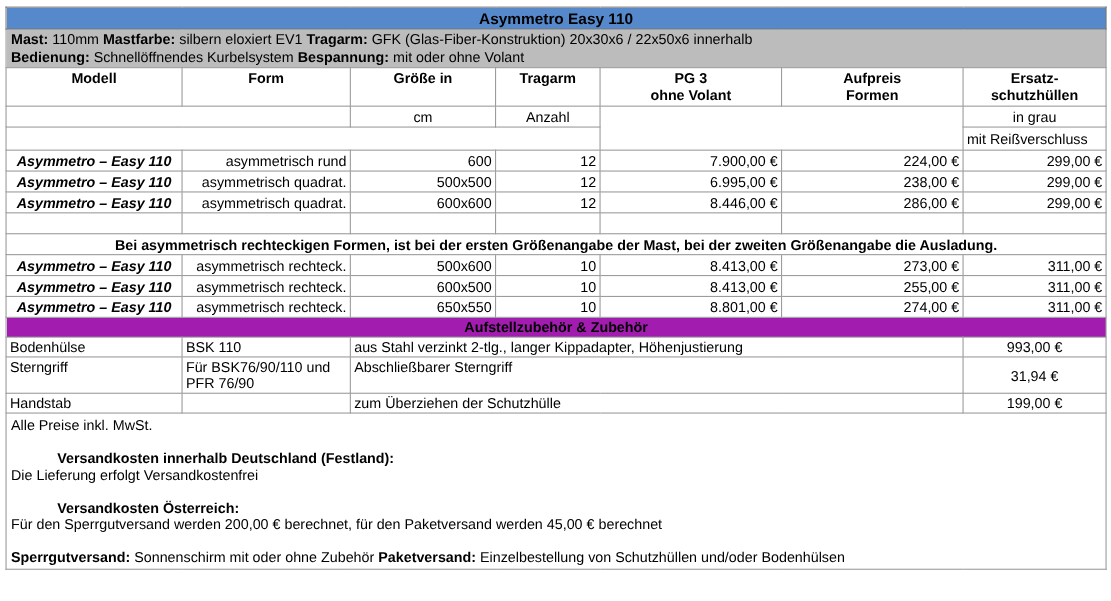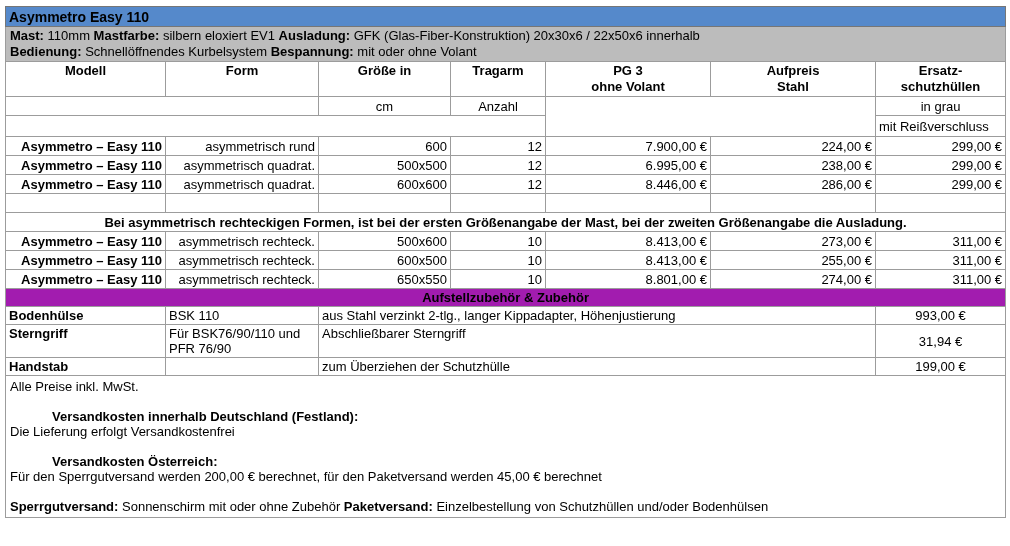"Asymmetro Easy 110" tr.title-row td { text-align: none -> center }
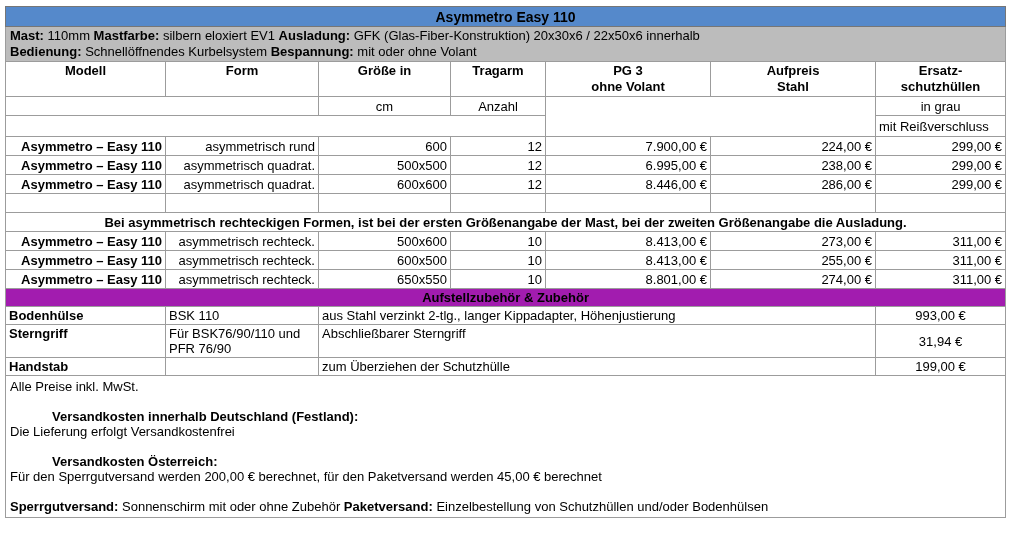"Ausladung:" b { text: Ausladung -> Tragarm }
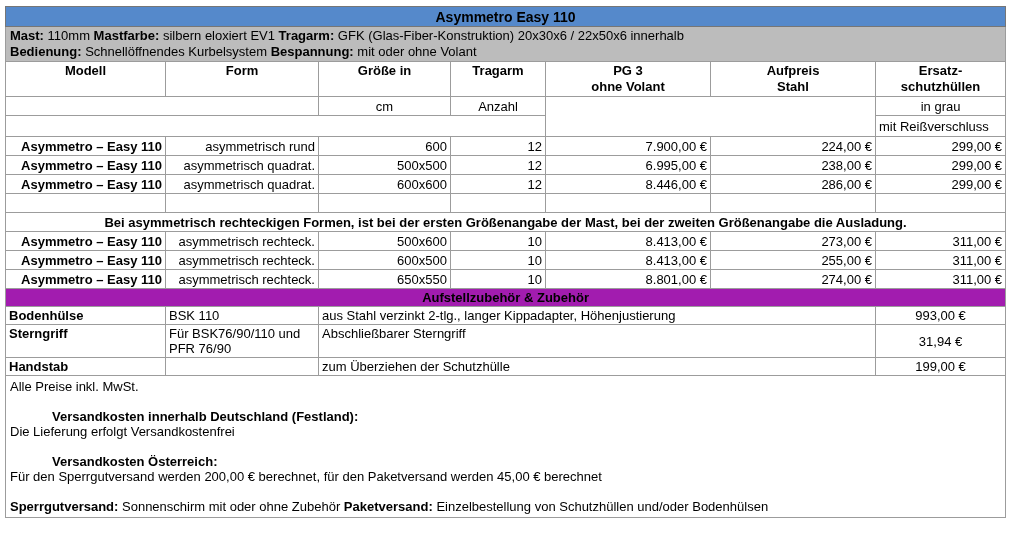"Stahl" div { text: Stahl -> Formen }
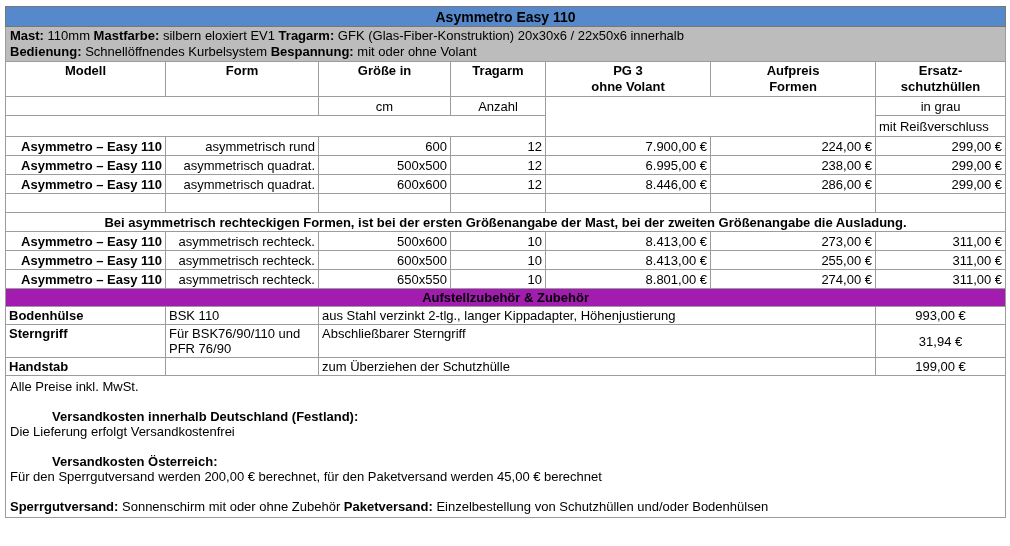"Asymmetro – Easy 110" tr.data-row td.model { font-style: none -> italic; text-align: right -> center }
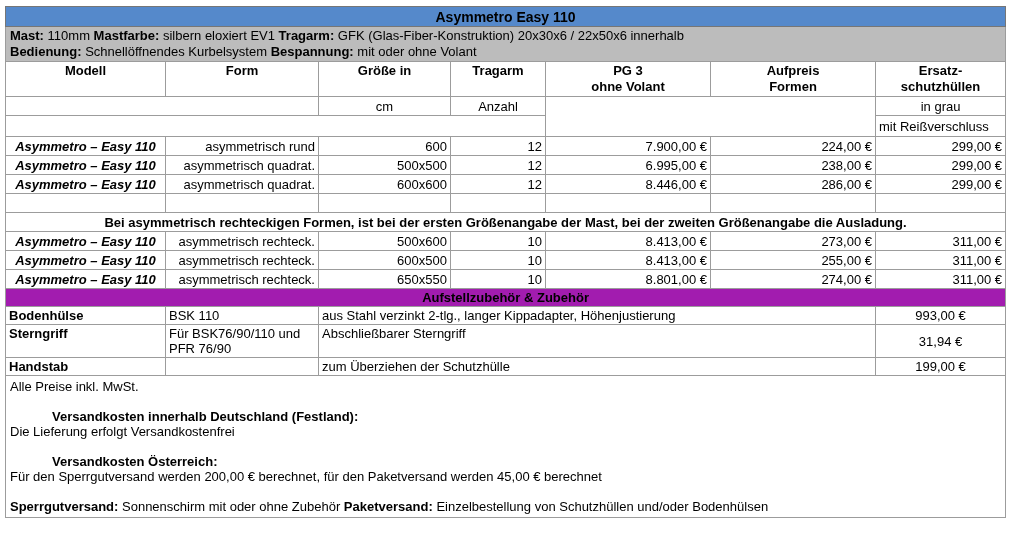"Bodenhülse" tr.acc-row td.acc-name { font-weight: bold -> normal }
